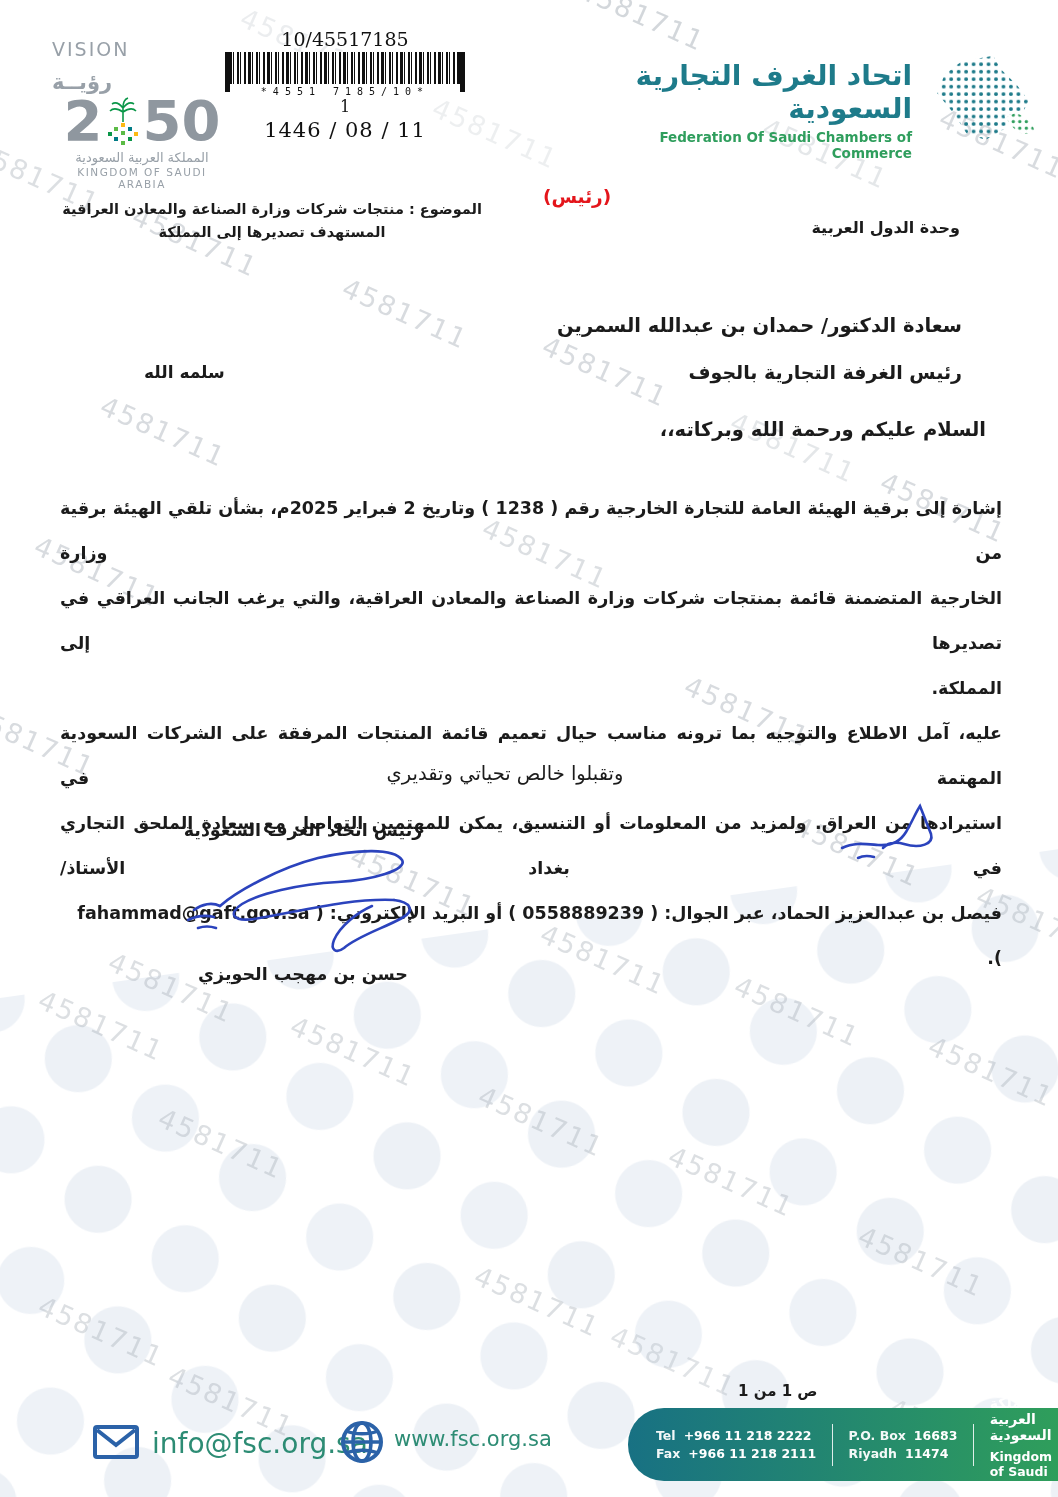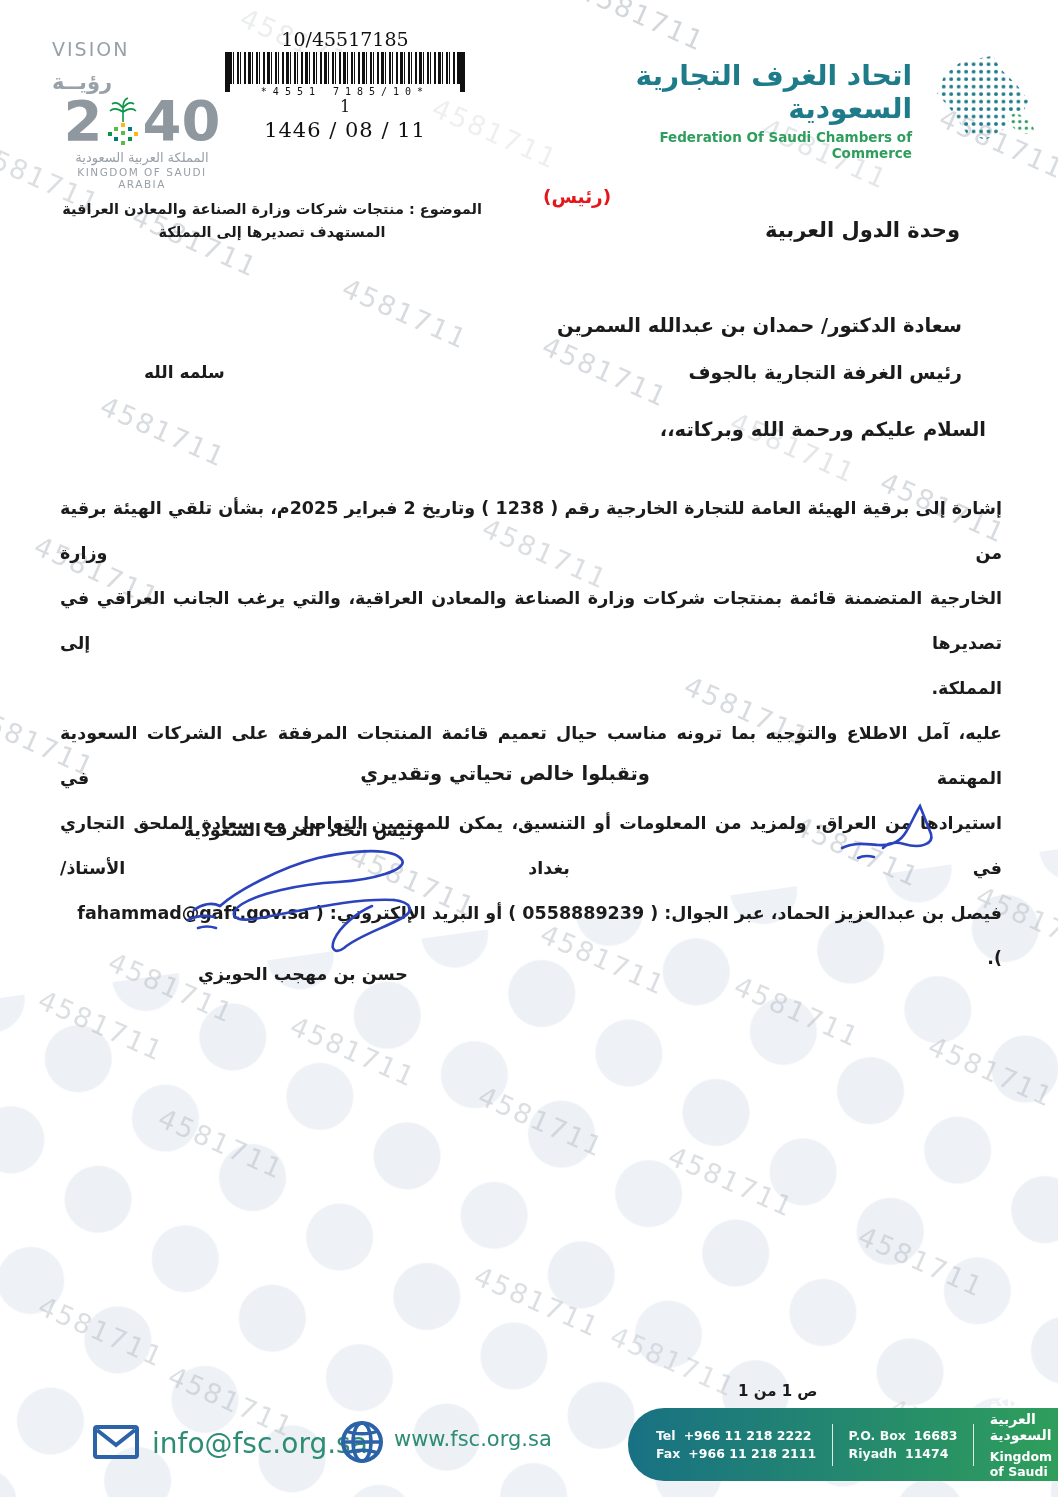"40" span { text: 40 -> 50 }
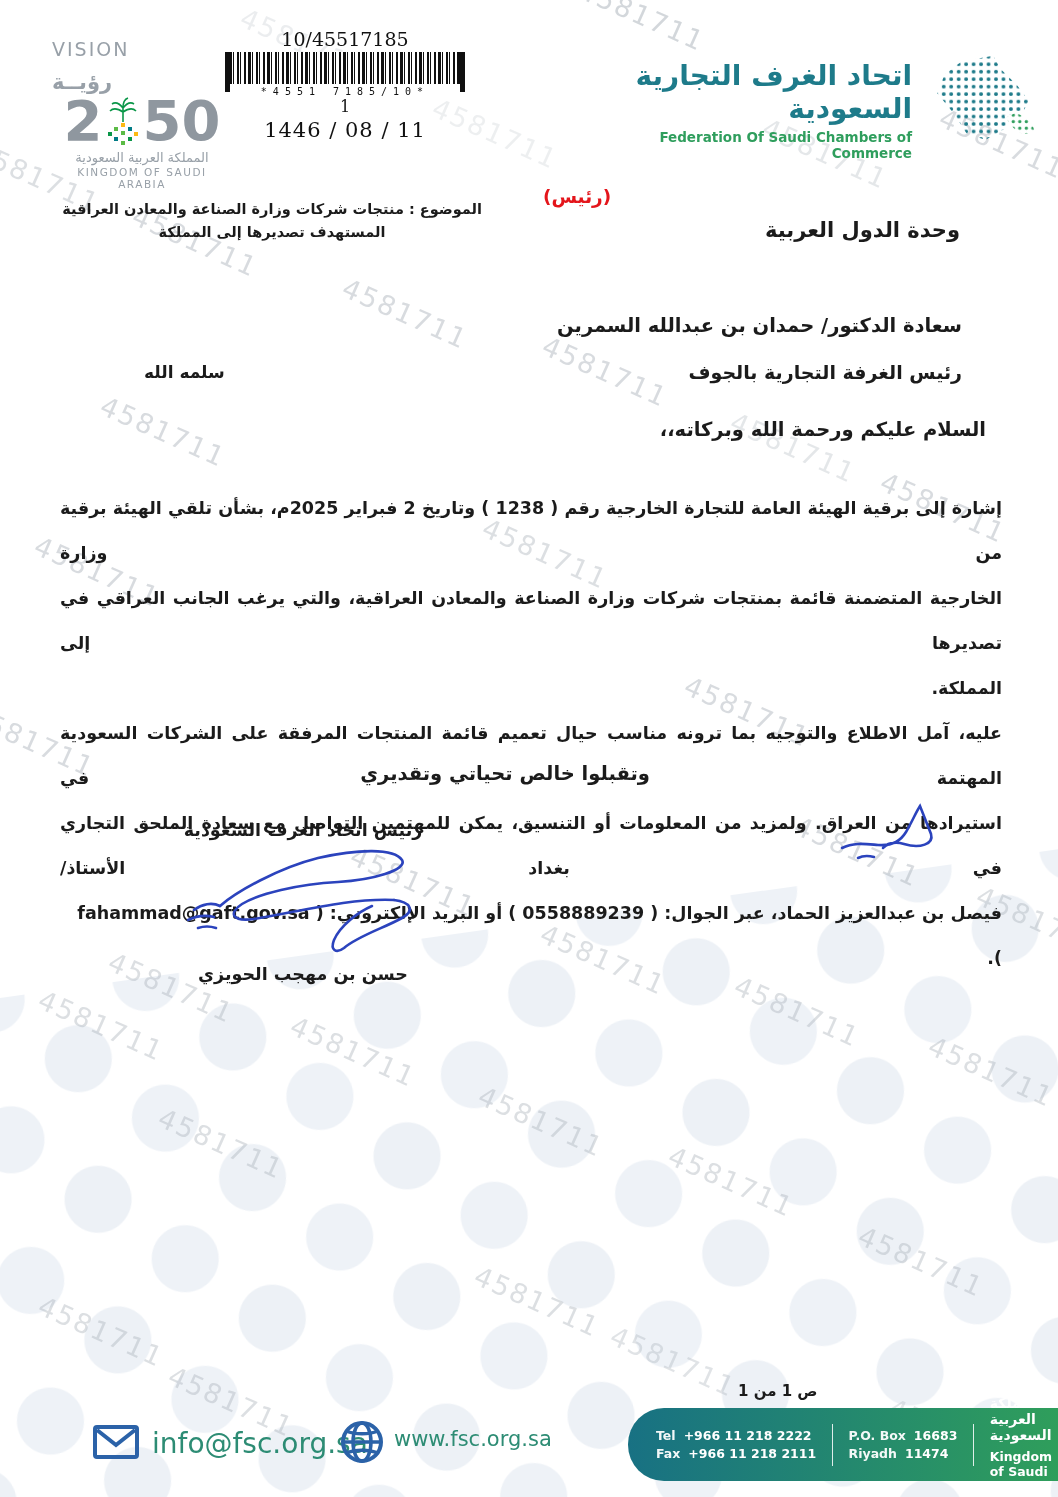"وحدة الدول العربية" .unit { font-size: 21px -> 16px }
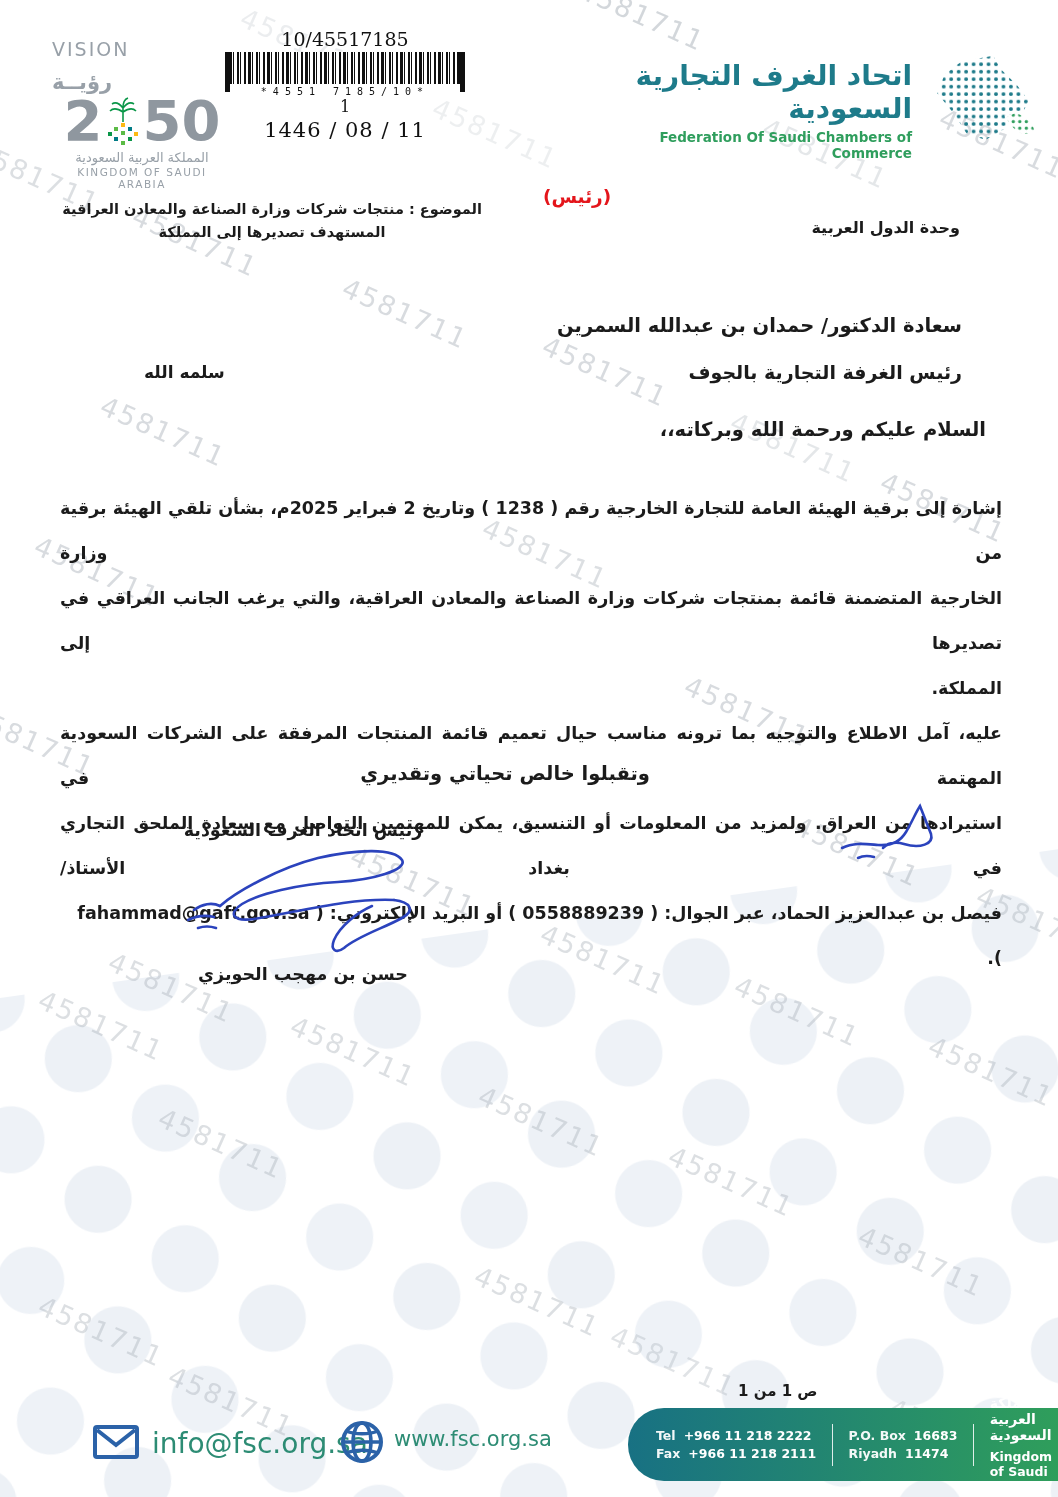"وتقبلوا خالص تحياتي وتقديري" .closing { font-weight: bold -> normal }
